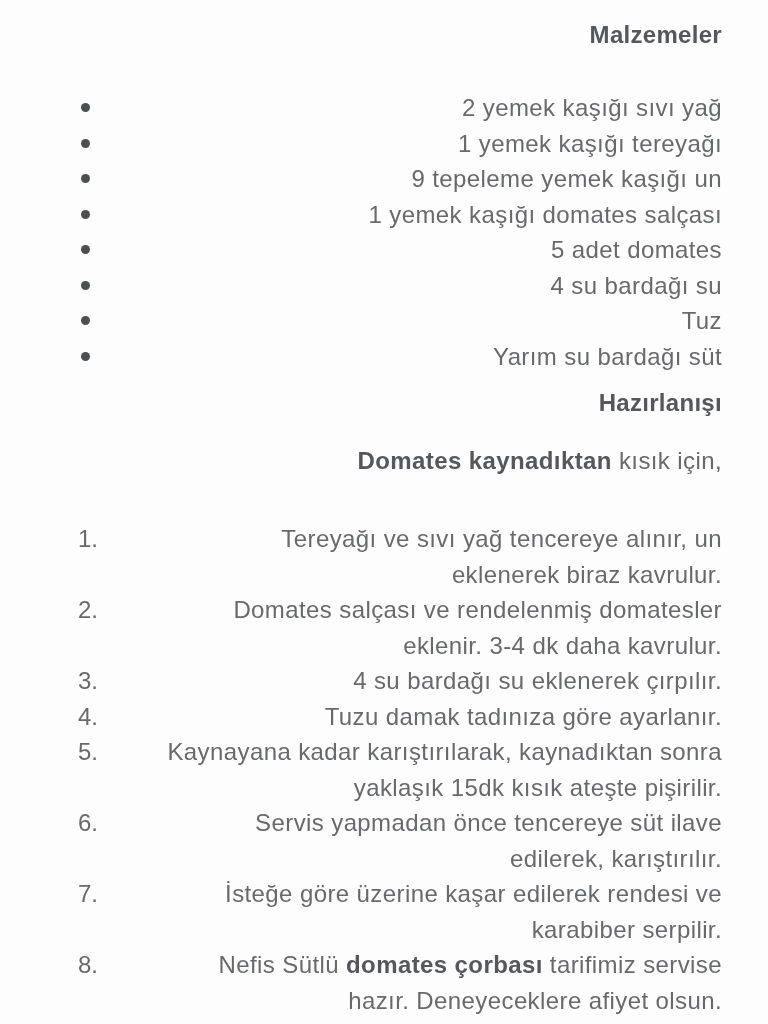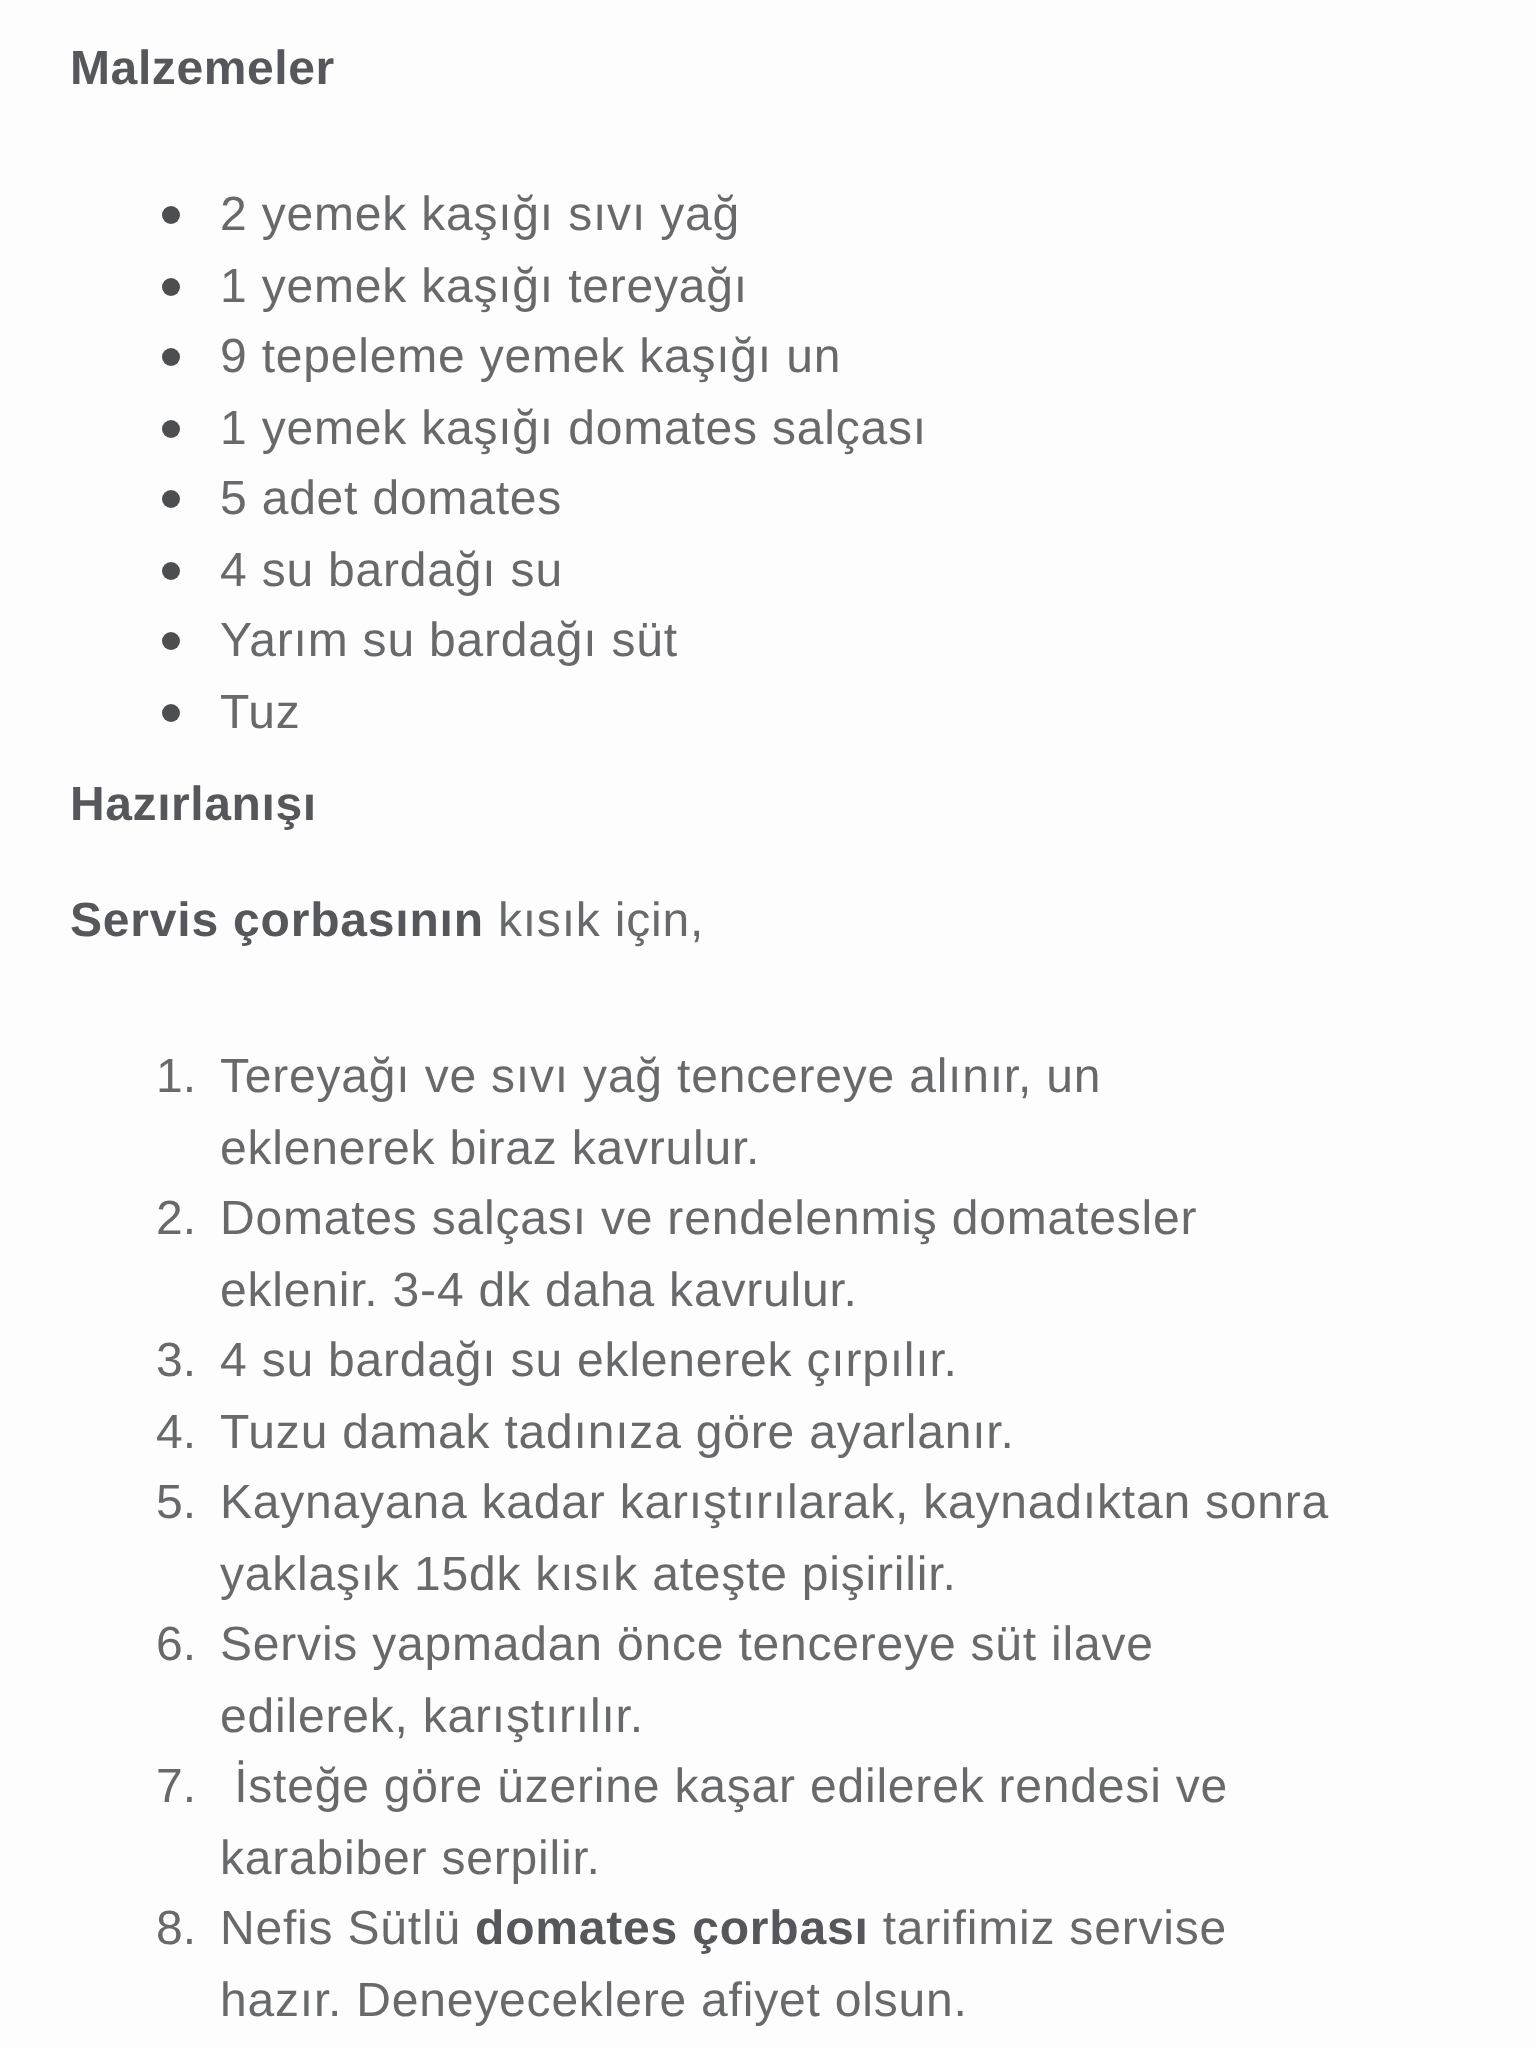"Malzemeler" .page { text-align: none -> right }
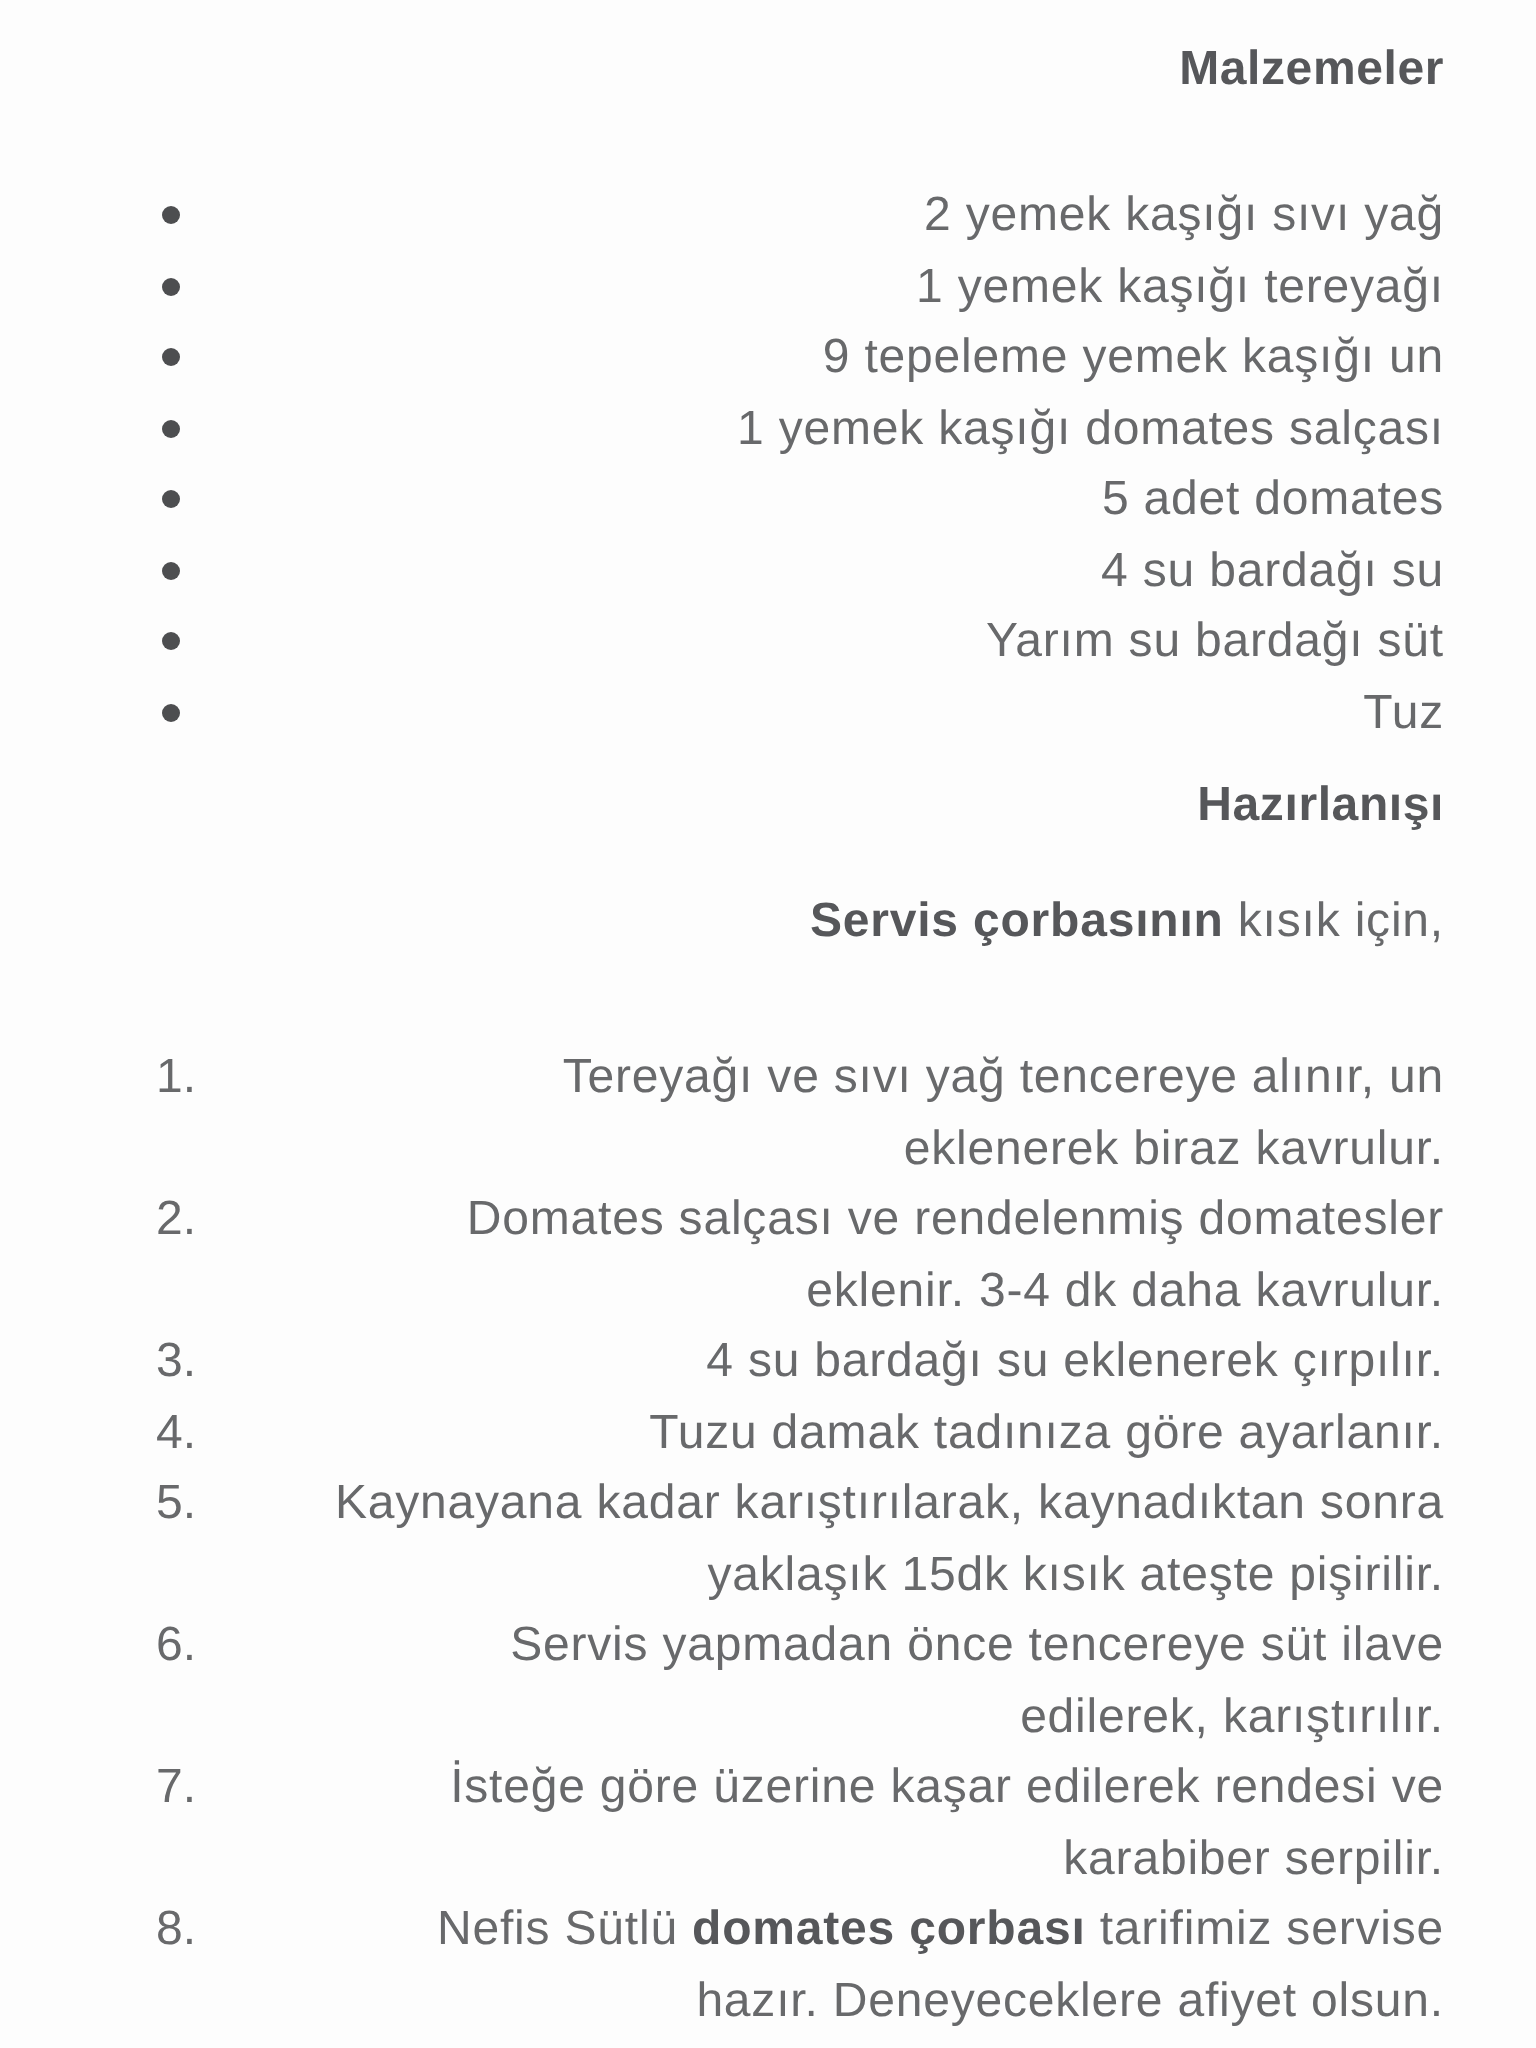"Yarım su bardağı süt" li { order: before "Tuz" -> after "Tuz" }
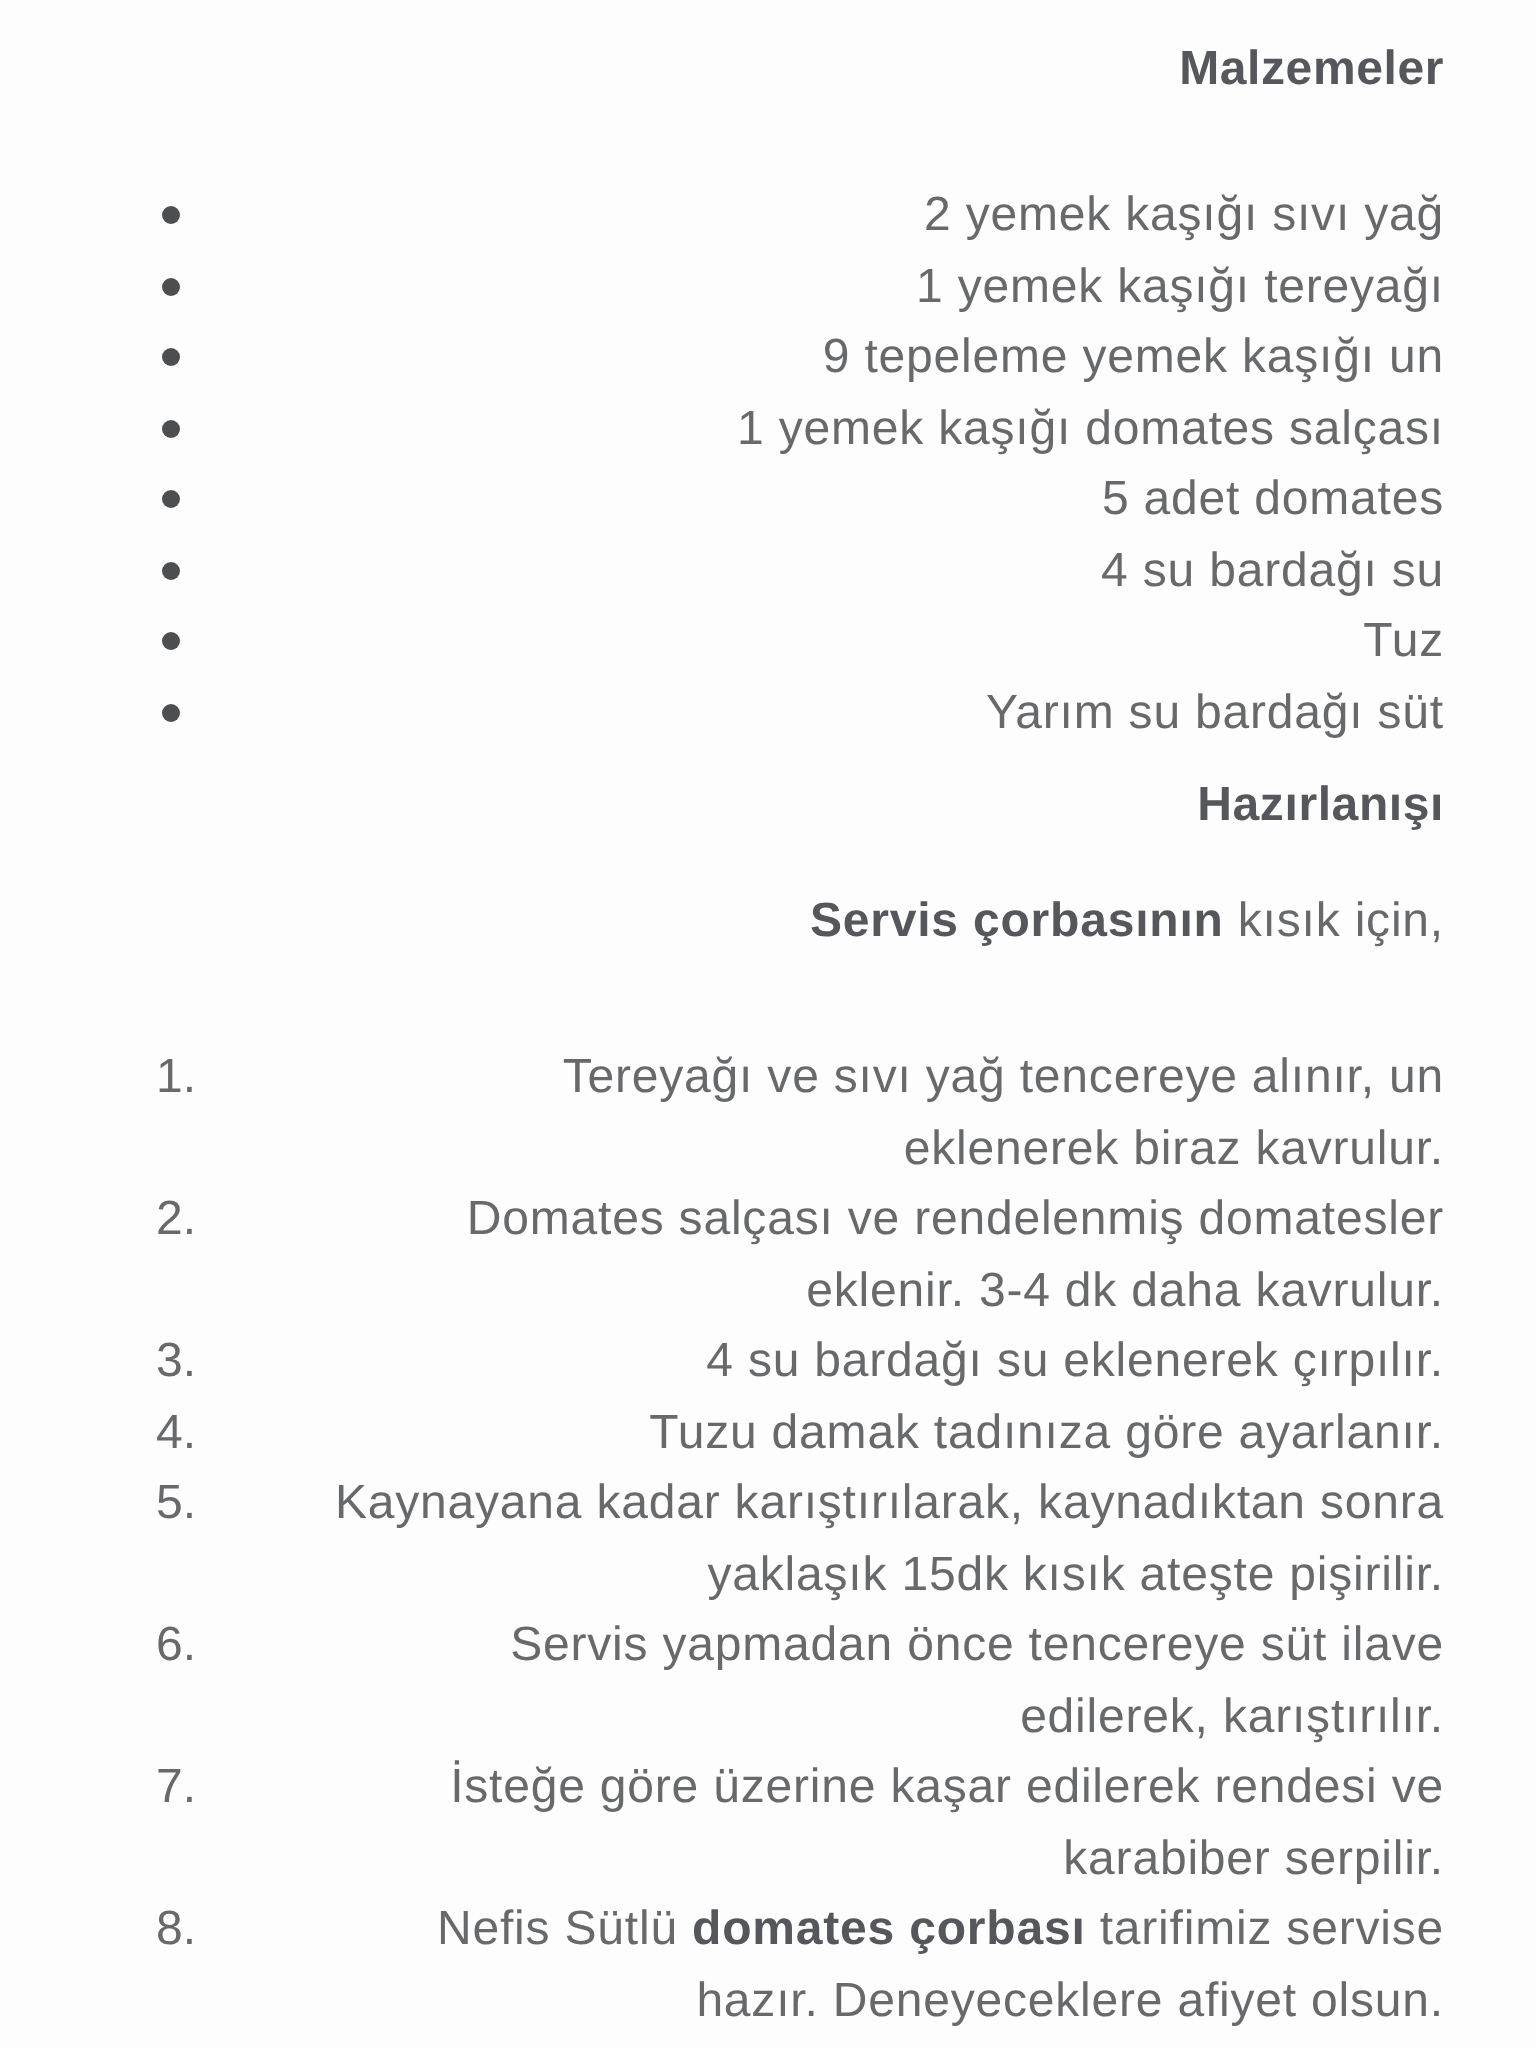"Servis çorbasının" strong { text: Servis çorbasının -> Domates kaynadıktan }
